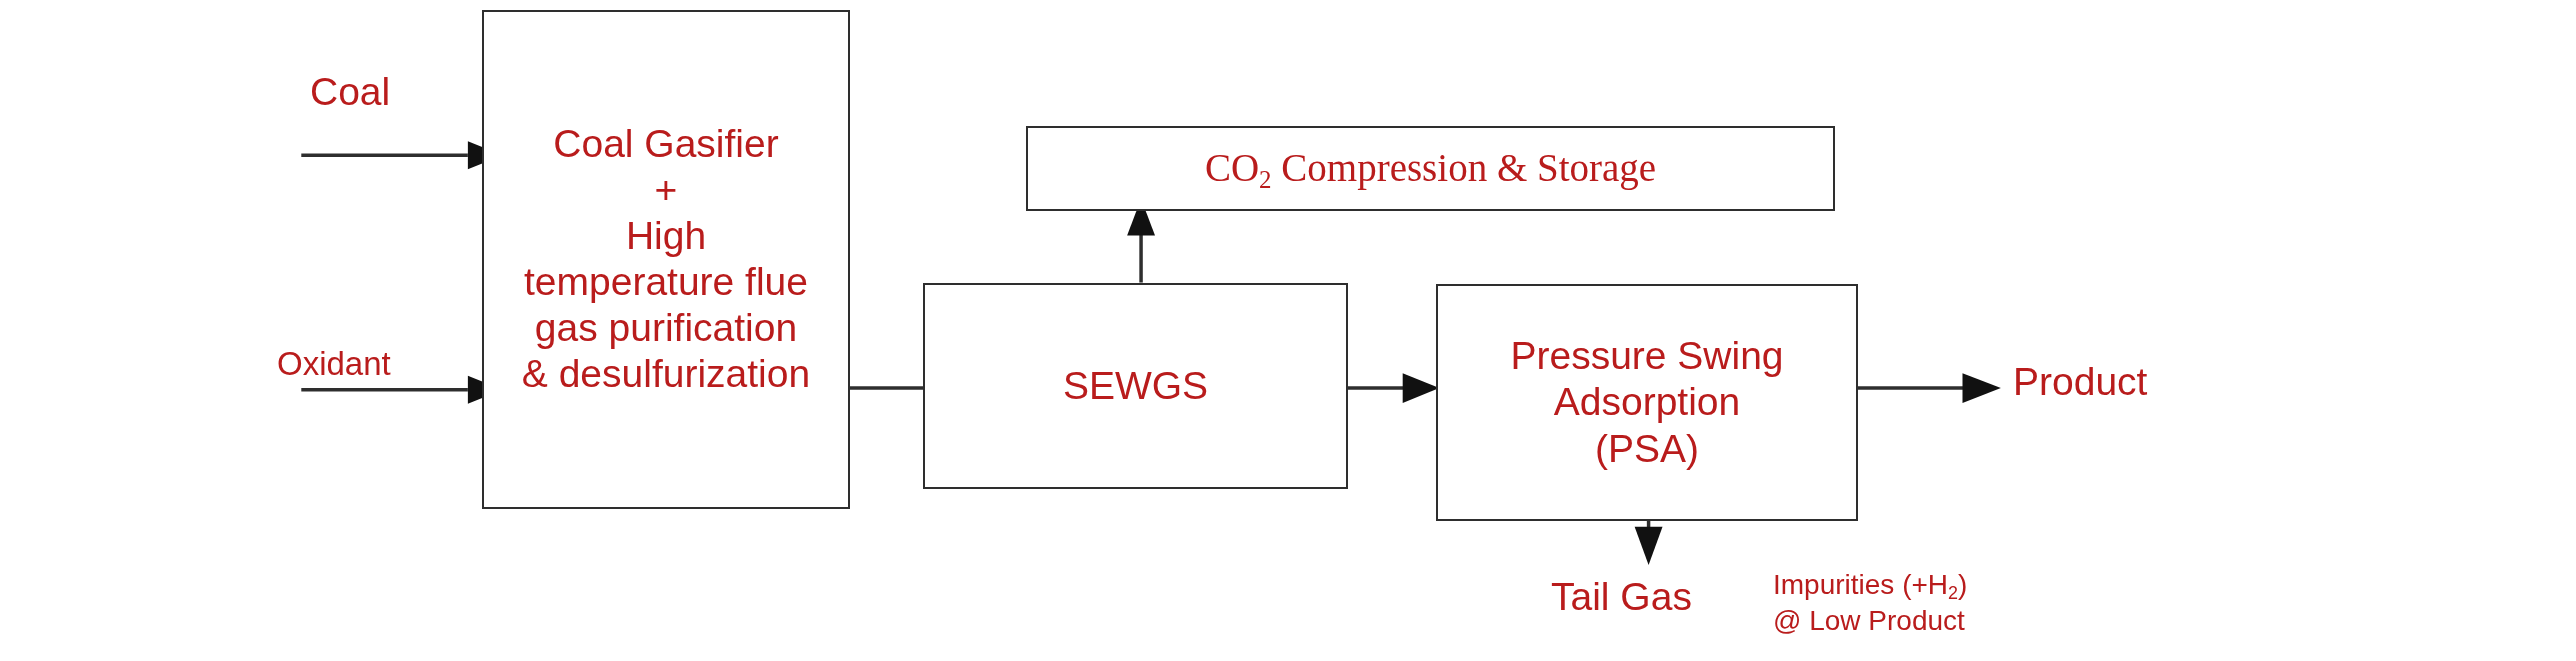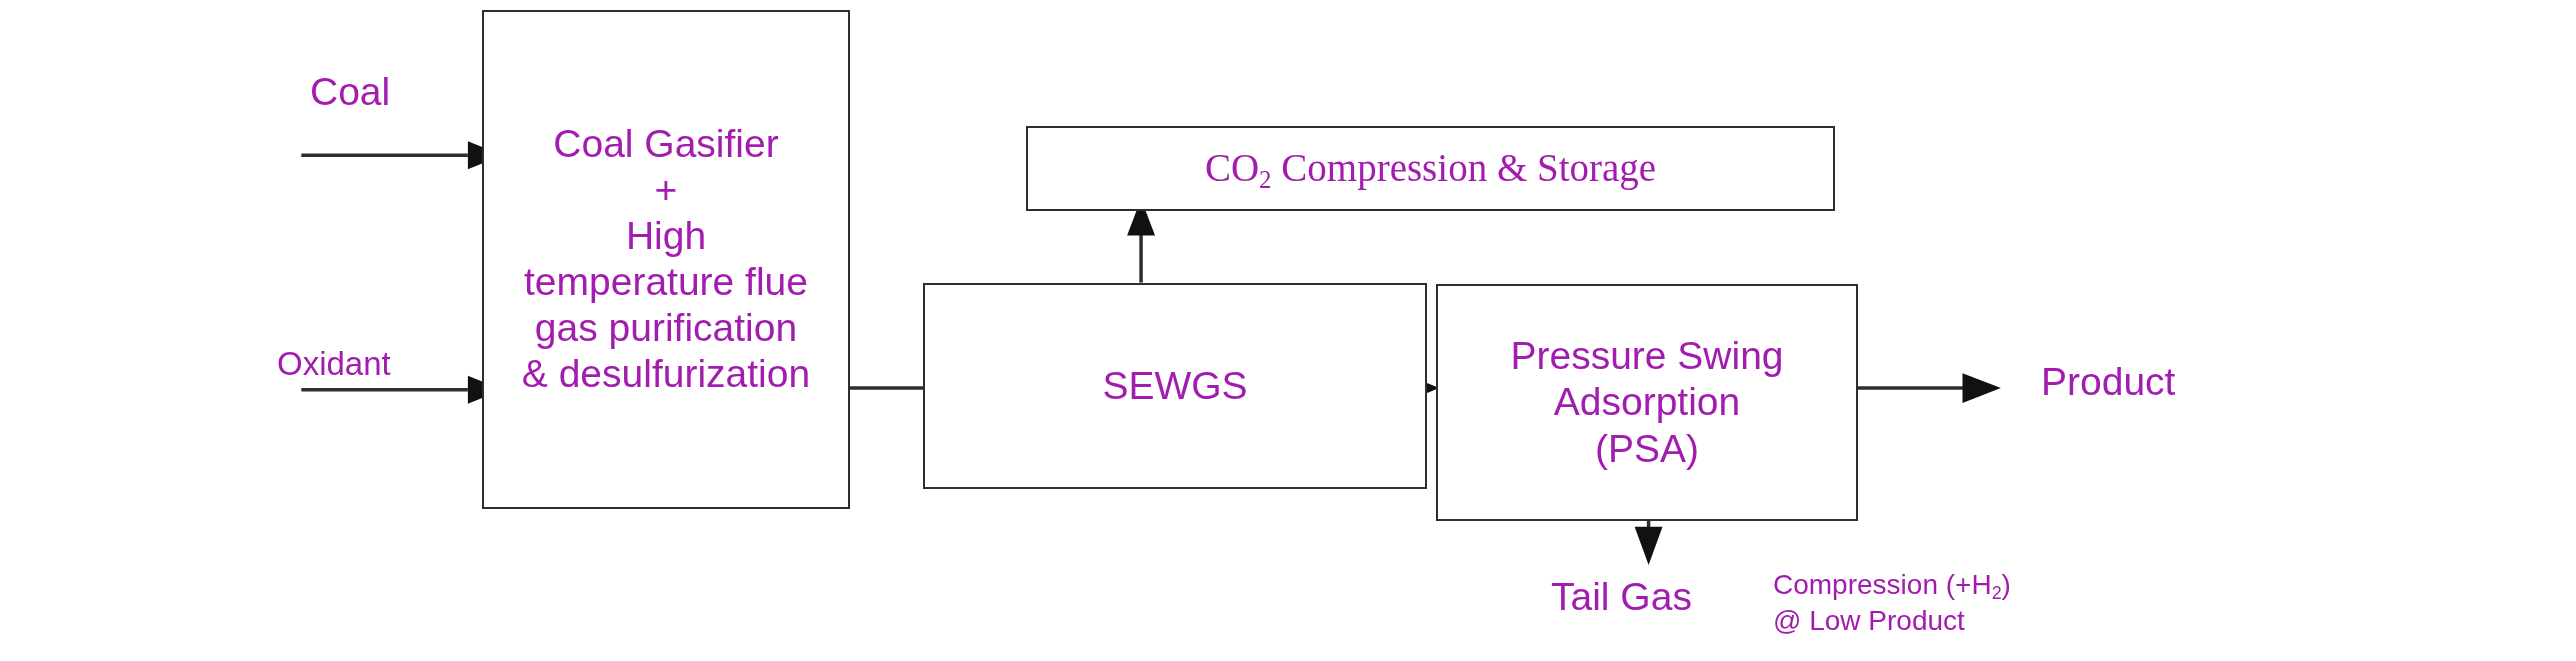"Coal" #canvas { color: #a21caf -> #b91c1c }
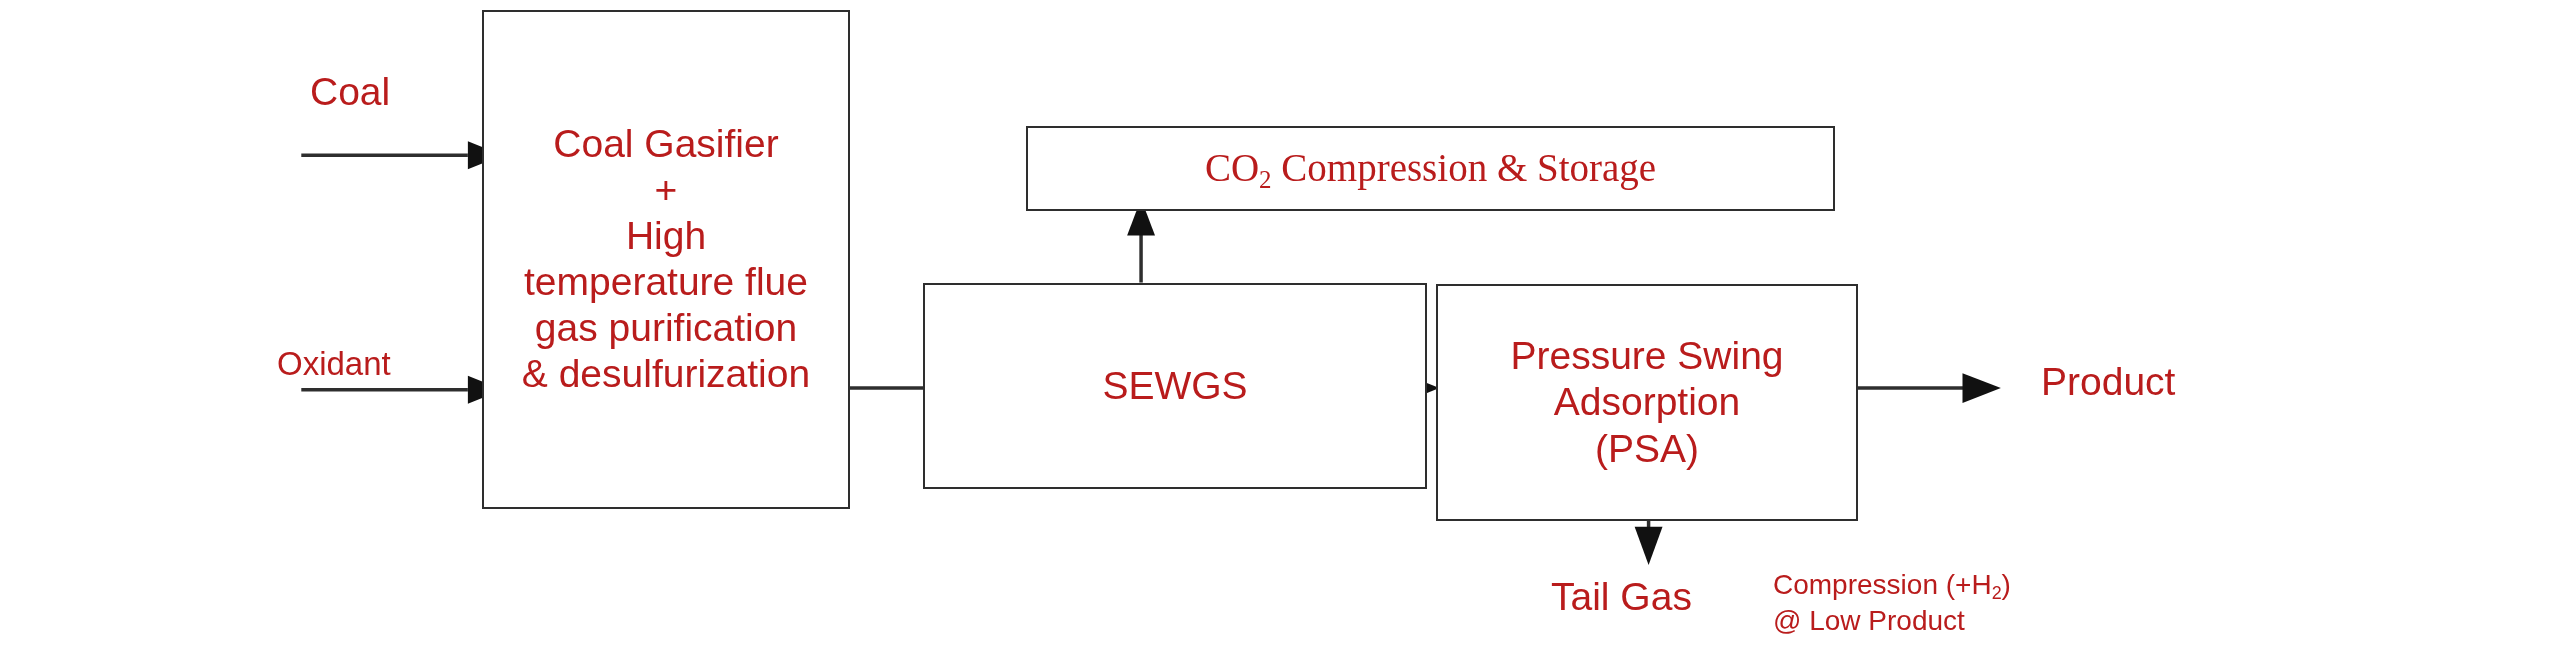"SEWGS" #box-sewgs { width: 504px -> 425px }
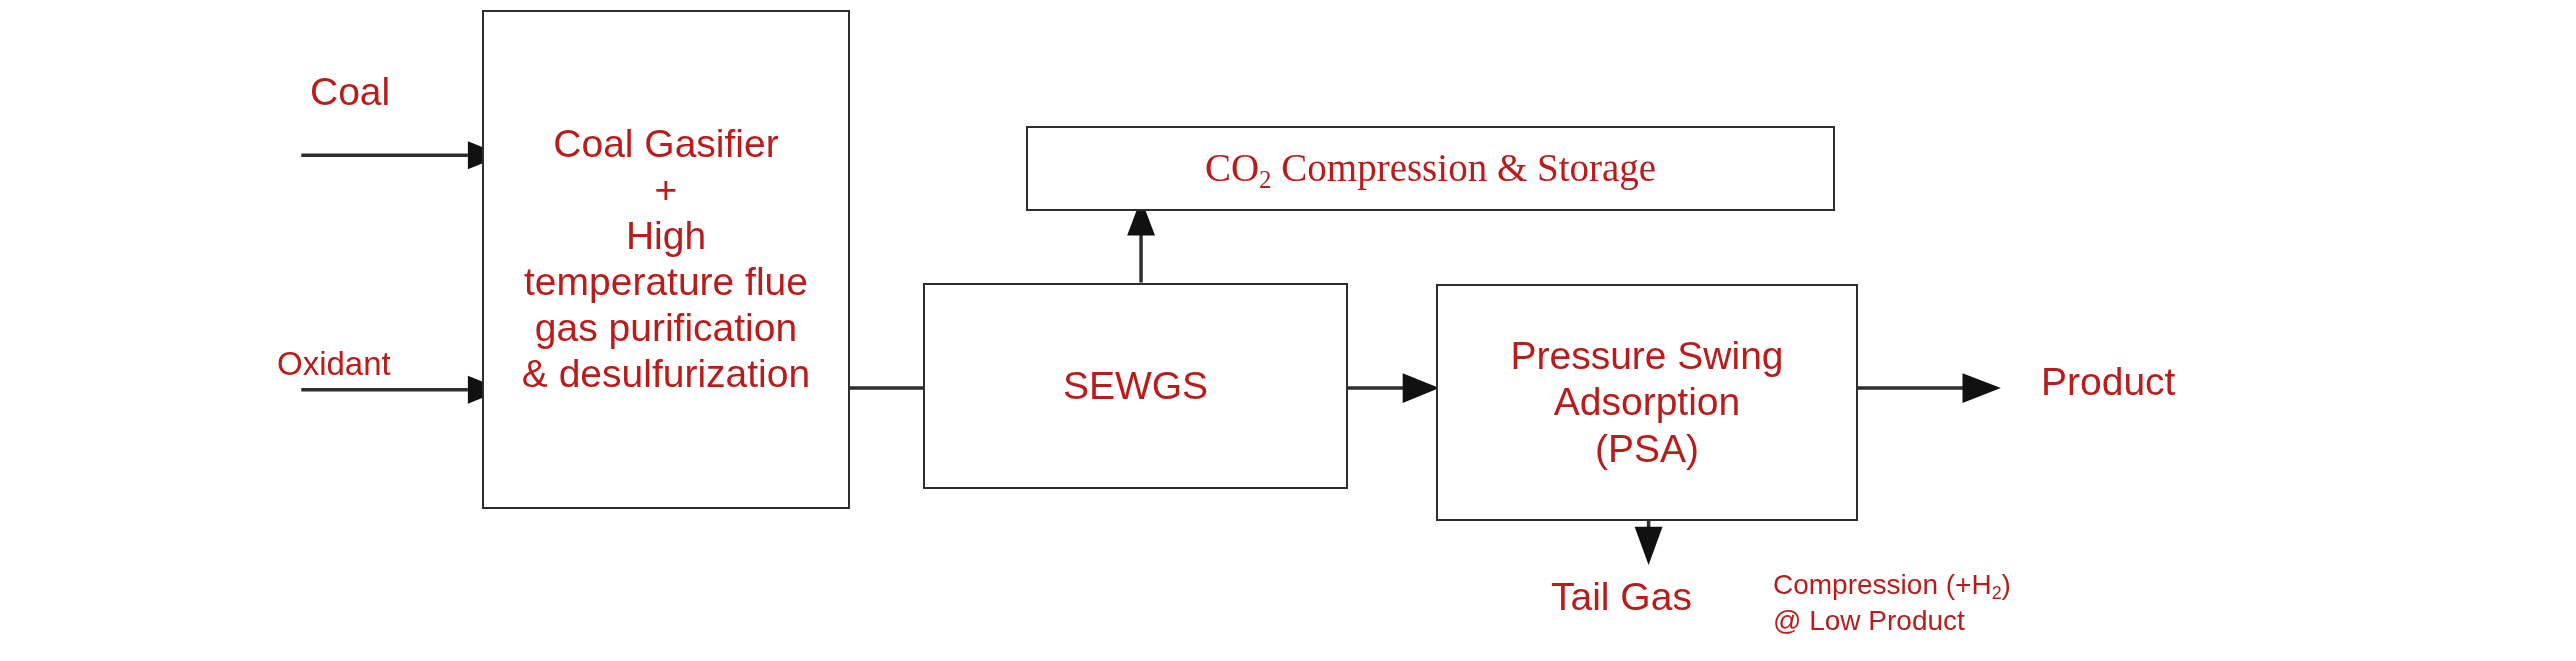"Product" #label-product { margin-left: 28px -> none }
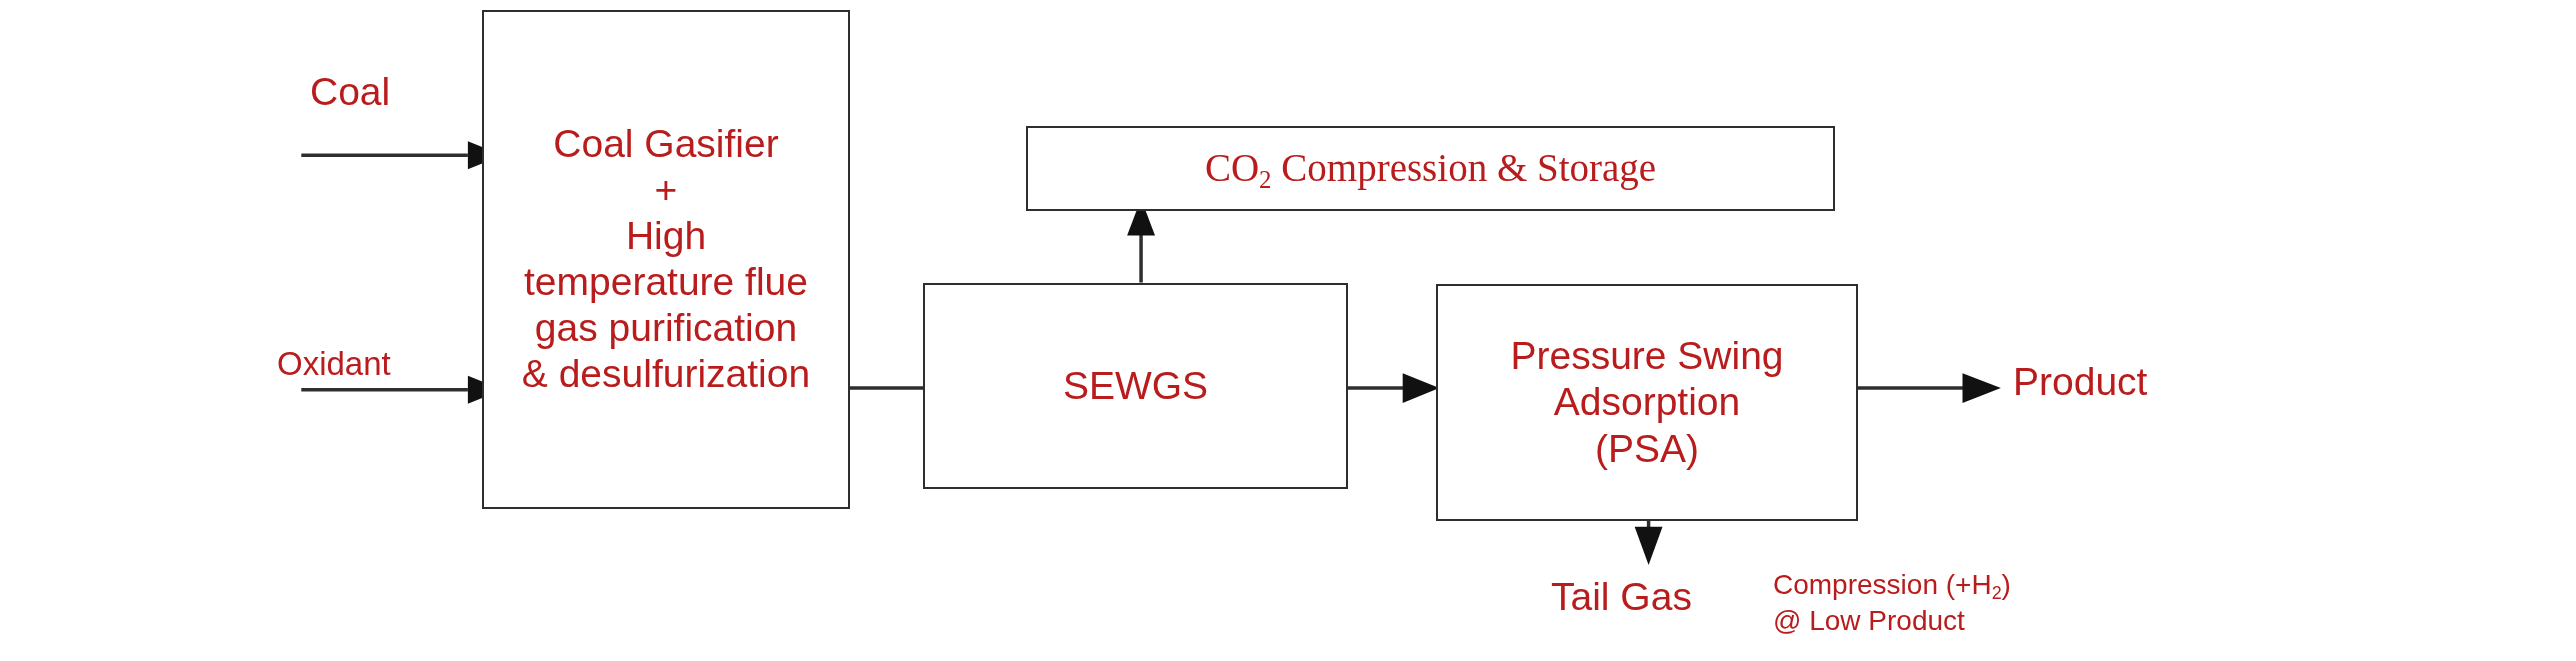"Compression (+H" span { text: Compression -> Impurities }
